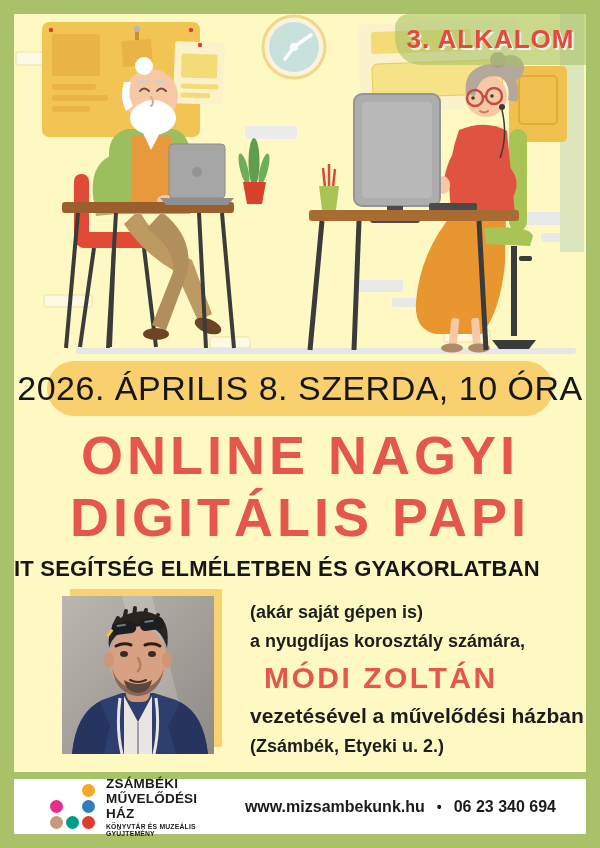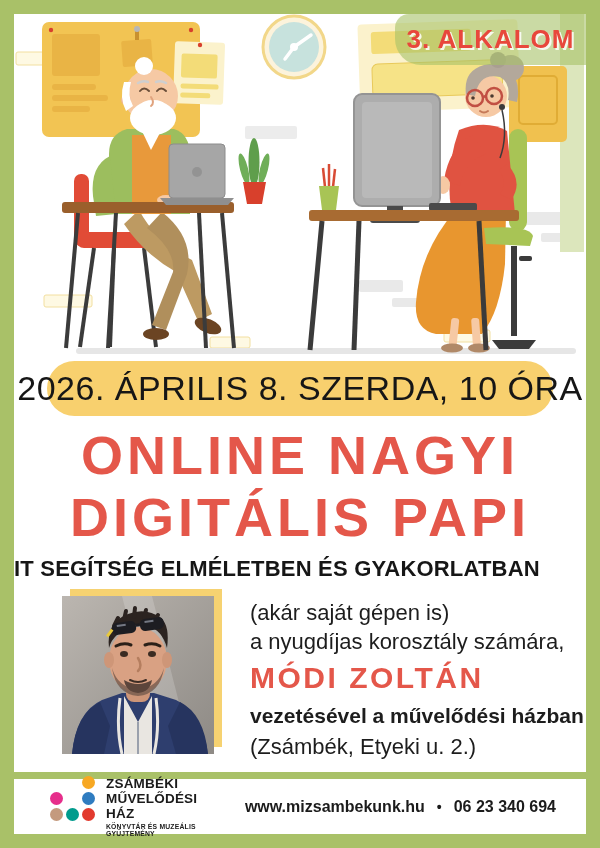"3. ALKALOM" .main-panel { background: #ffffff -> #fef9c3 }
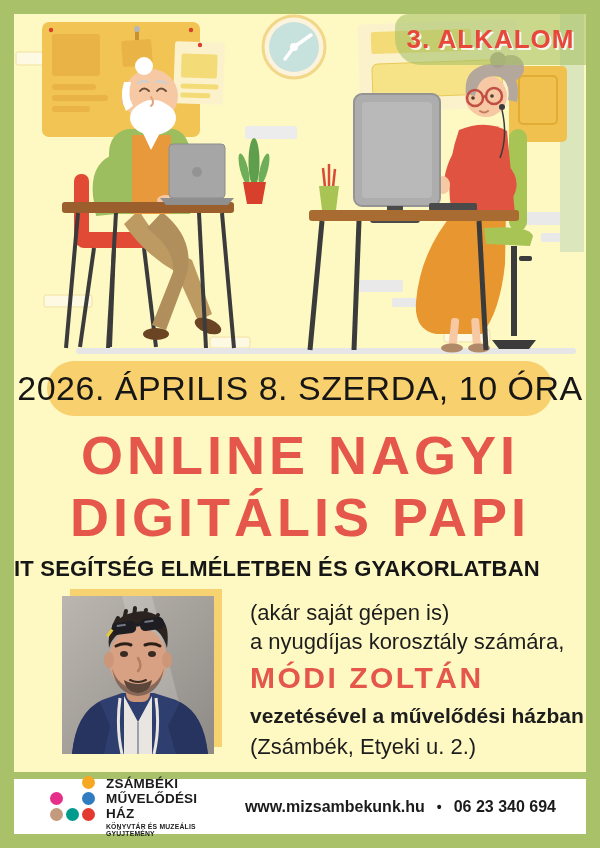"(akár saját gépen is)" .info-line { font-size: 22px -> 18px; font-weight: 400 -> 700 }
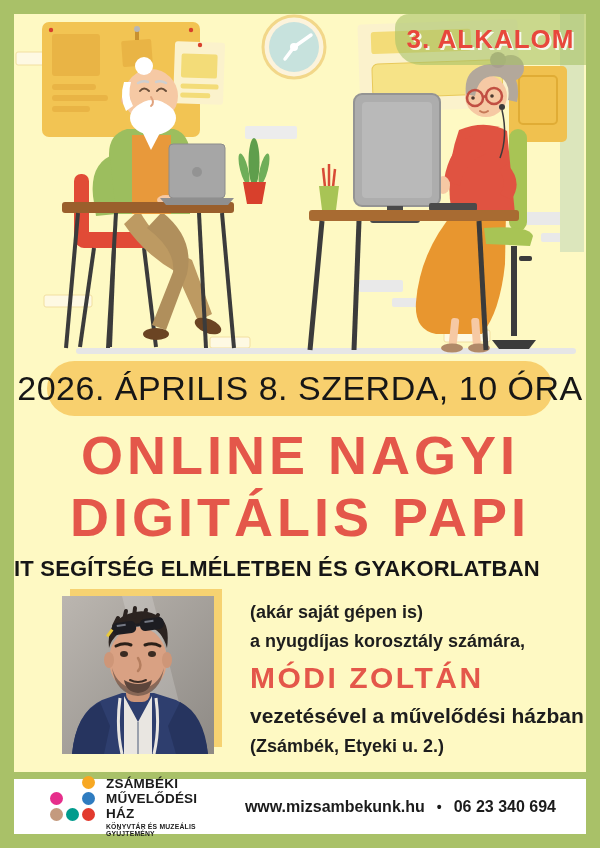"MÓDI ZOLTÁN" .leader-name { margin: 2px 0 -> 2px 14px }
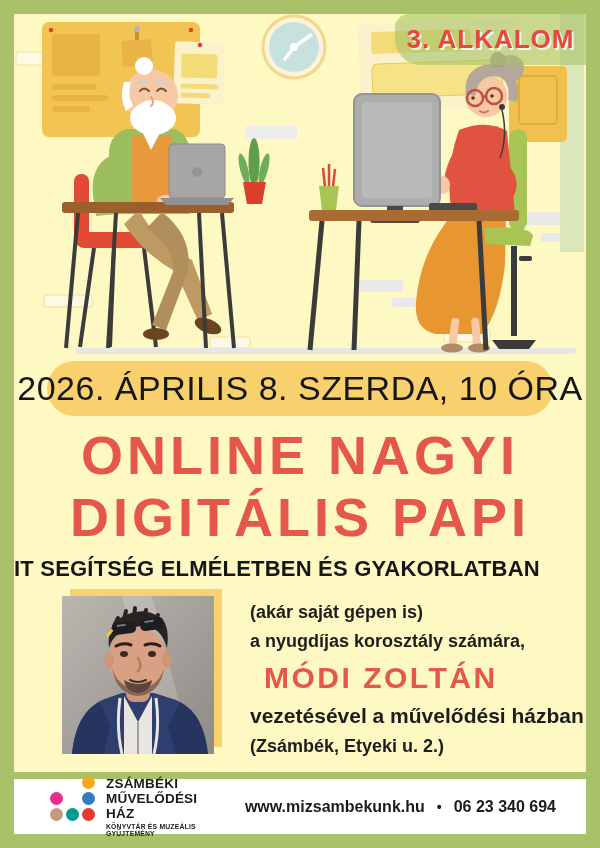"ZSÁMBÉKI" .logo-group { align-items: none -> center }
